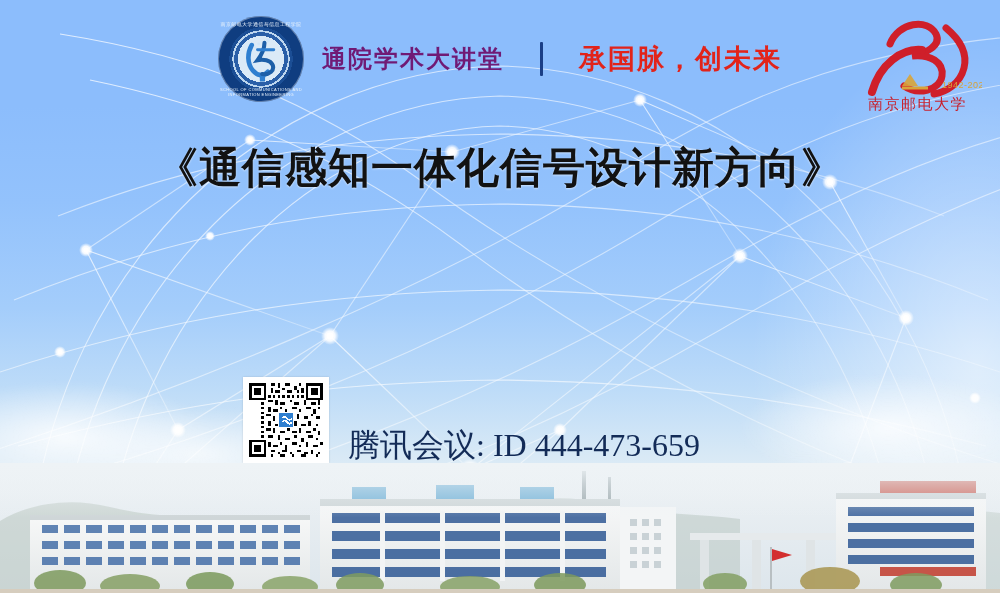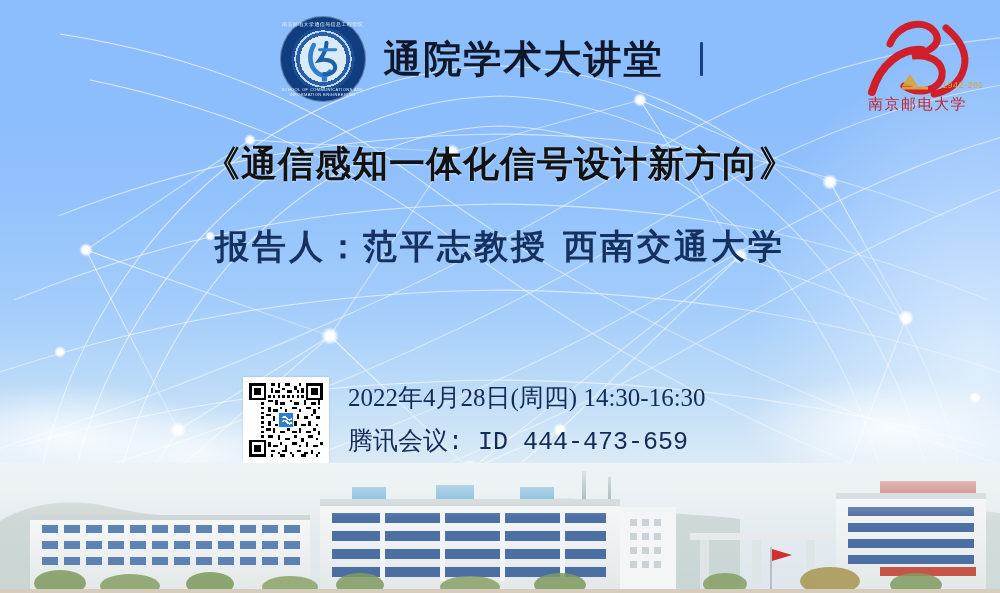"通院学术大讲堂" .header-title { color: #0f172a -> #701a75; font-size: 38px -> 24px }
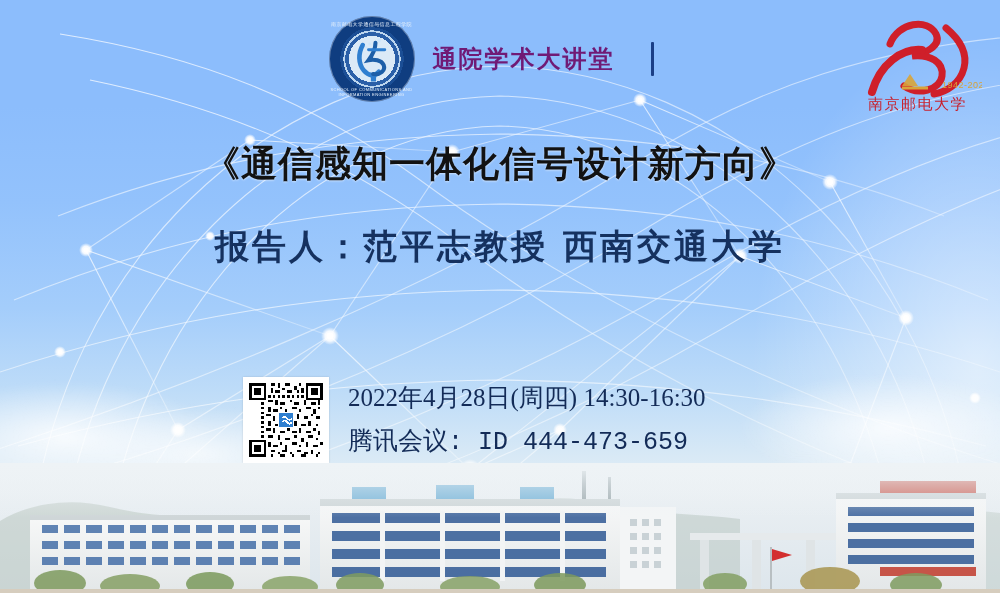"承国脉，创未来" div.header-slogan { html: none -> <div>承国脉，创未来</div> }
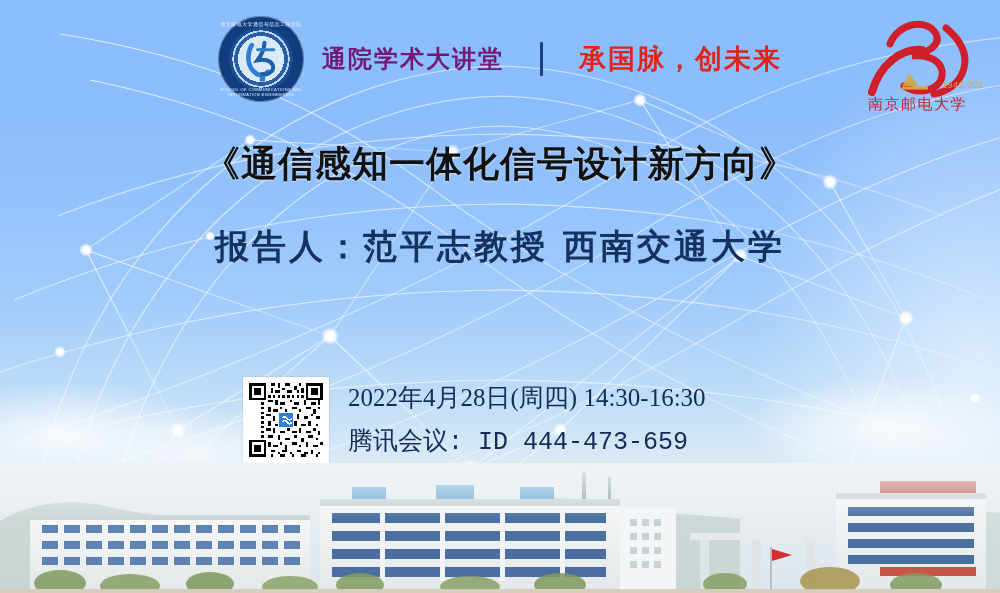"《通信感知一体化信号设计新方向》" .title { font-size: 36px -> 42px }
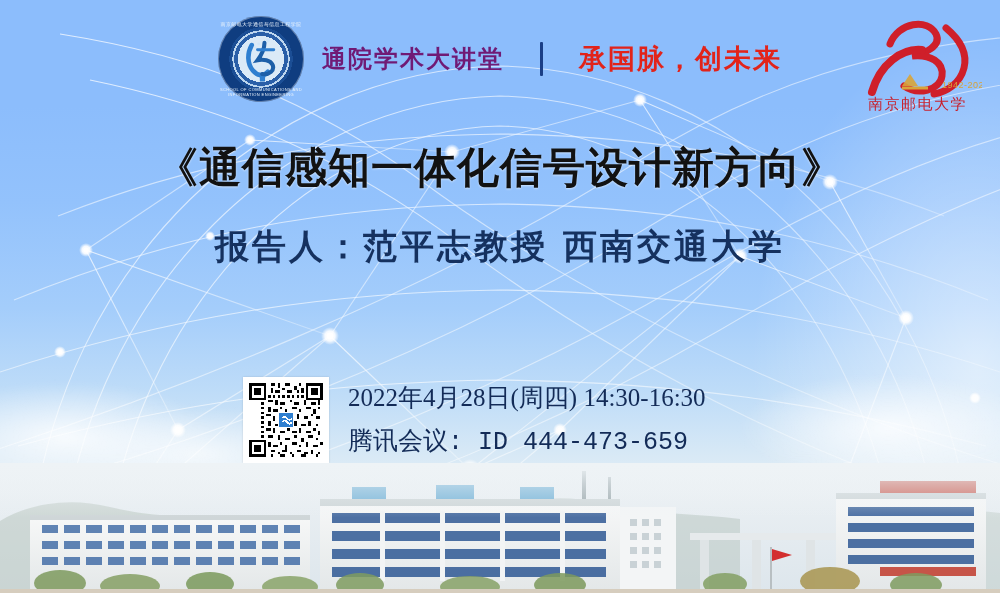"报告人：范平志教授 西南交通大学" div.speaker { html: <div>报告人：范平志教授 西南交通大学</div> -> none }
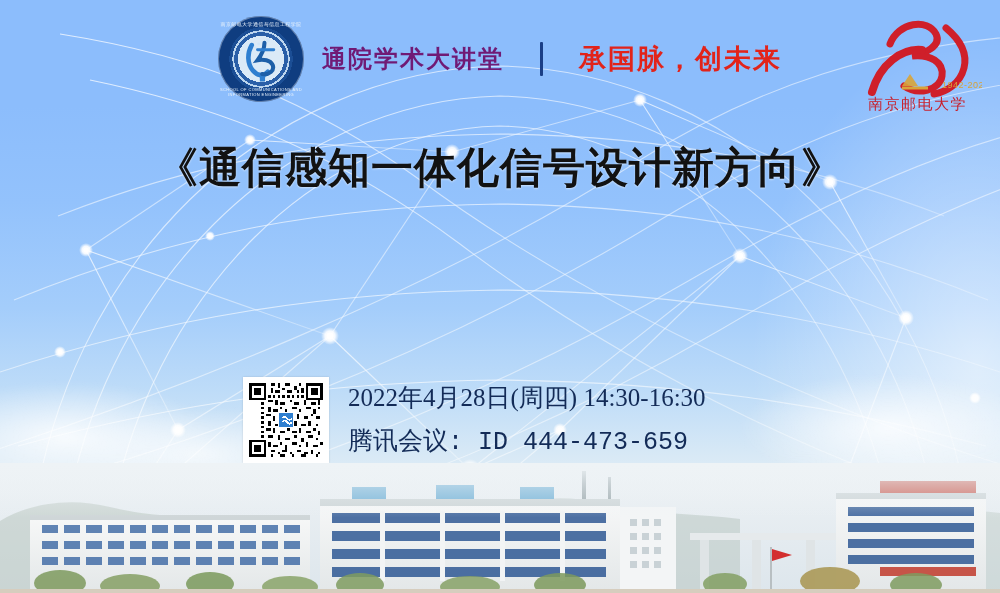"2022年4月28日(周四) 14:30-16:30" div.datetime { html: <div>2022年4月28日(周四) 14:30-16:30</div> -> none }
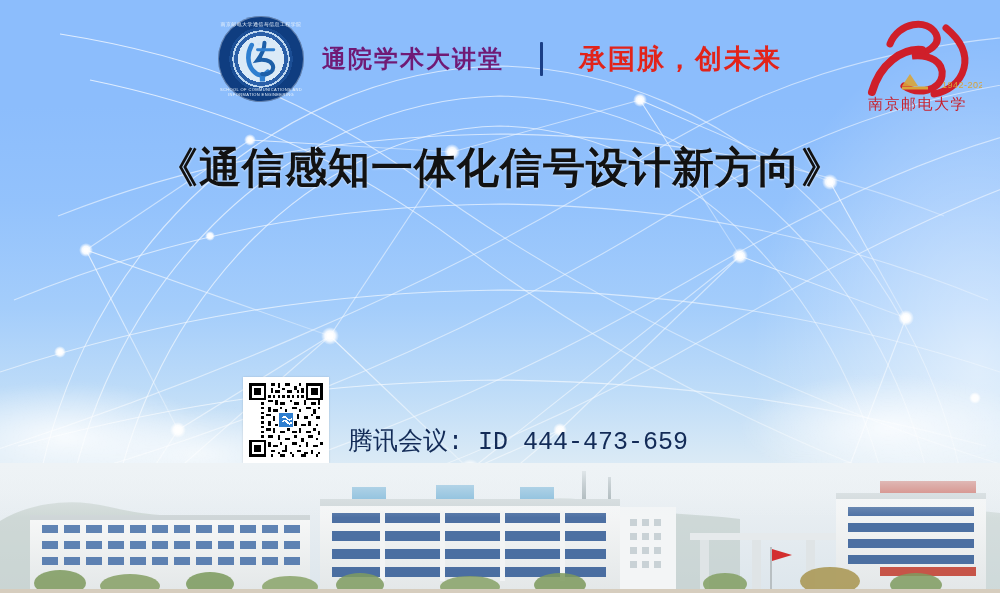"腾讯会议: ID 444-473-659" .meeting { font-family: Liberation Mono, monospace -> Liberation Serif, serif; font-size: 25px -> 32px }
